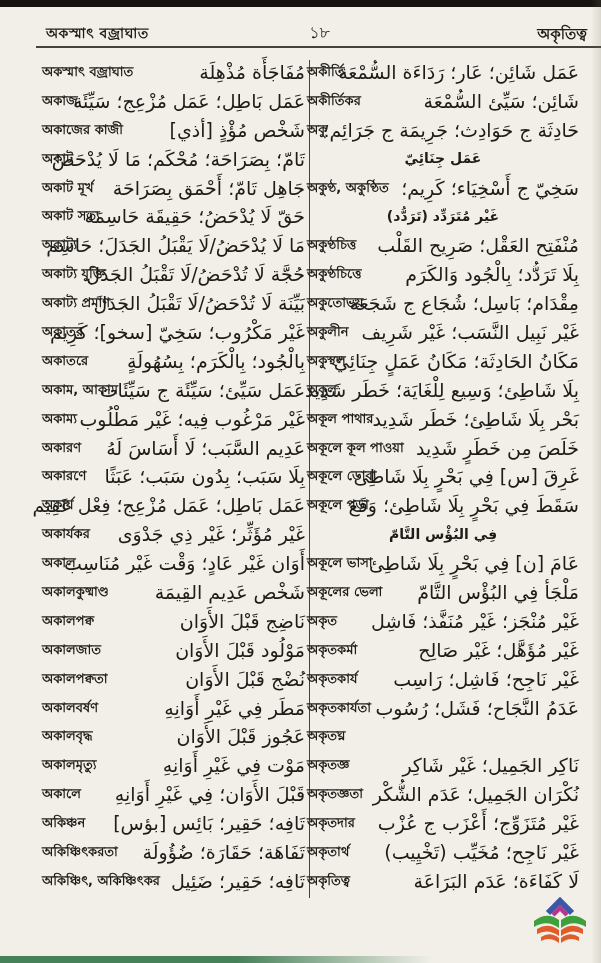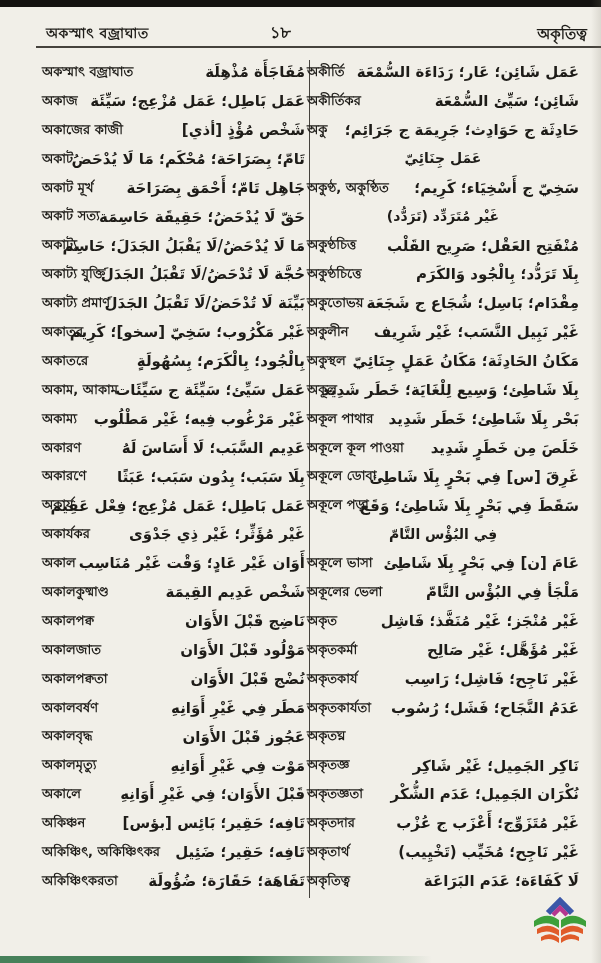"১৮" .page-number { font-weight: bold -> normal; text-align: left -> right }
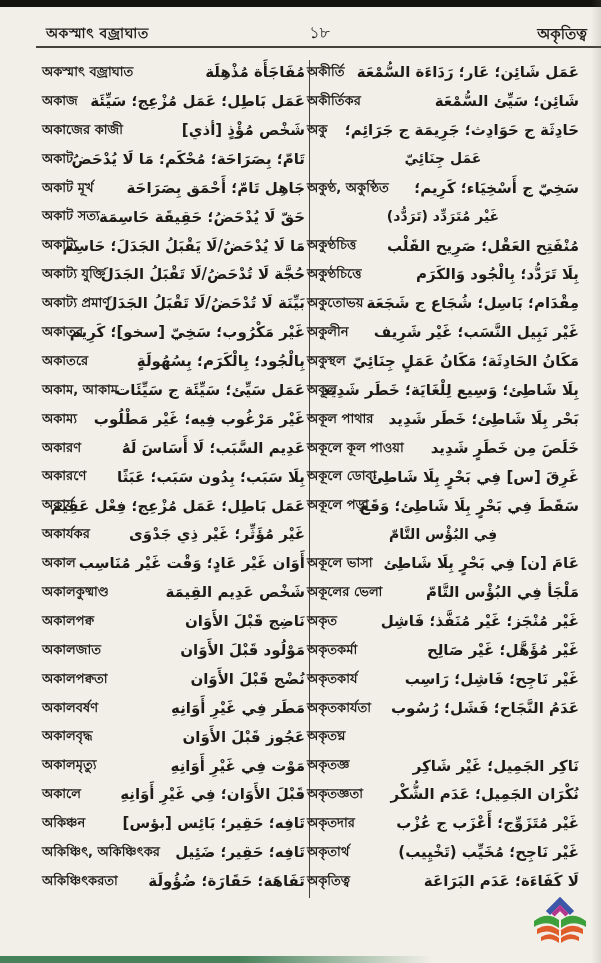"مُفَاجَأَة مُذْهِلَة" .def { font-size: 15px -> 19px; font-weight: 700 -> 400 }
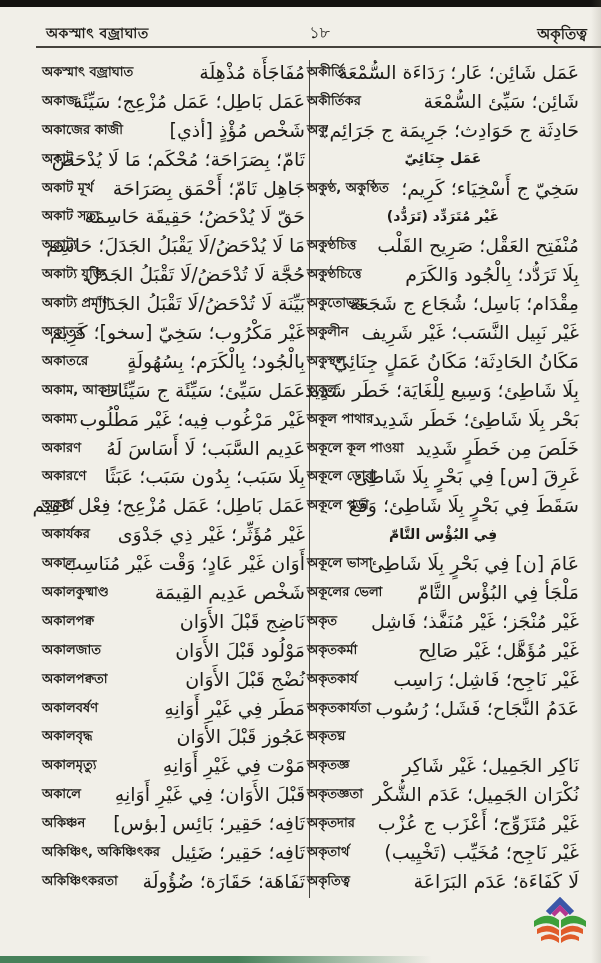"অকিঞ্চিৎ, অকিঞ্চিৎকর" div.entry-block { order: before "অকিঞ্চিৎকরতা" -> after "অকিঞ্চিৎকরতা" }
